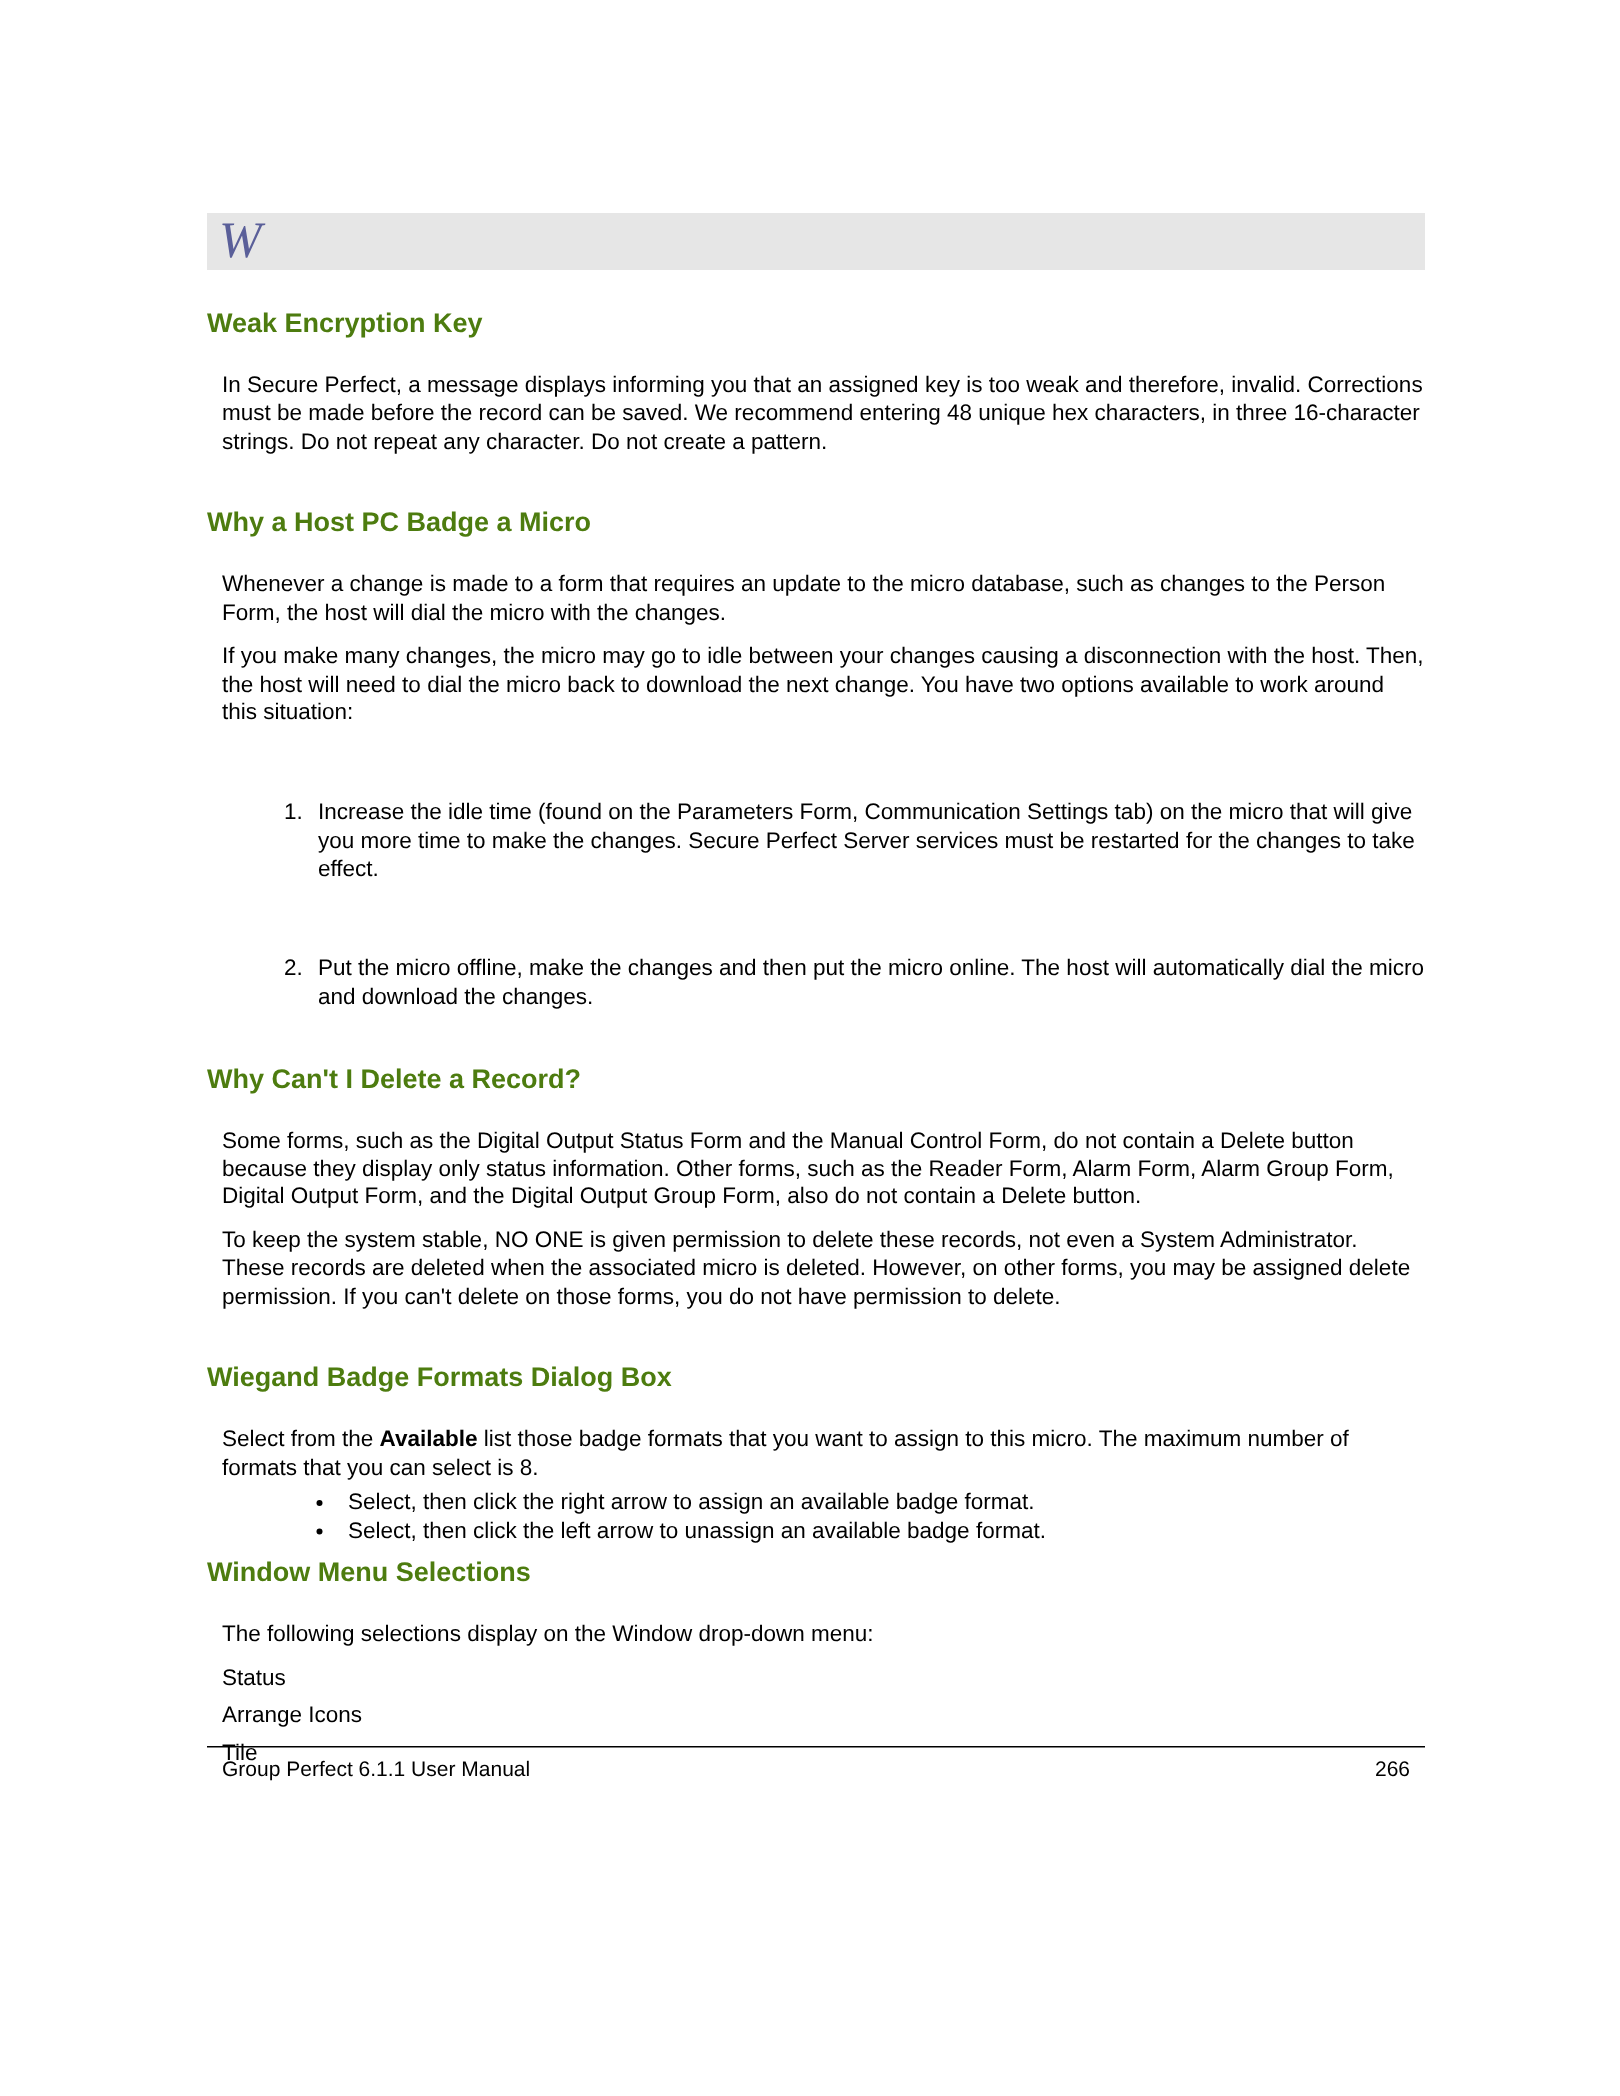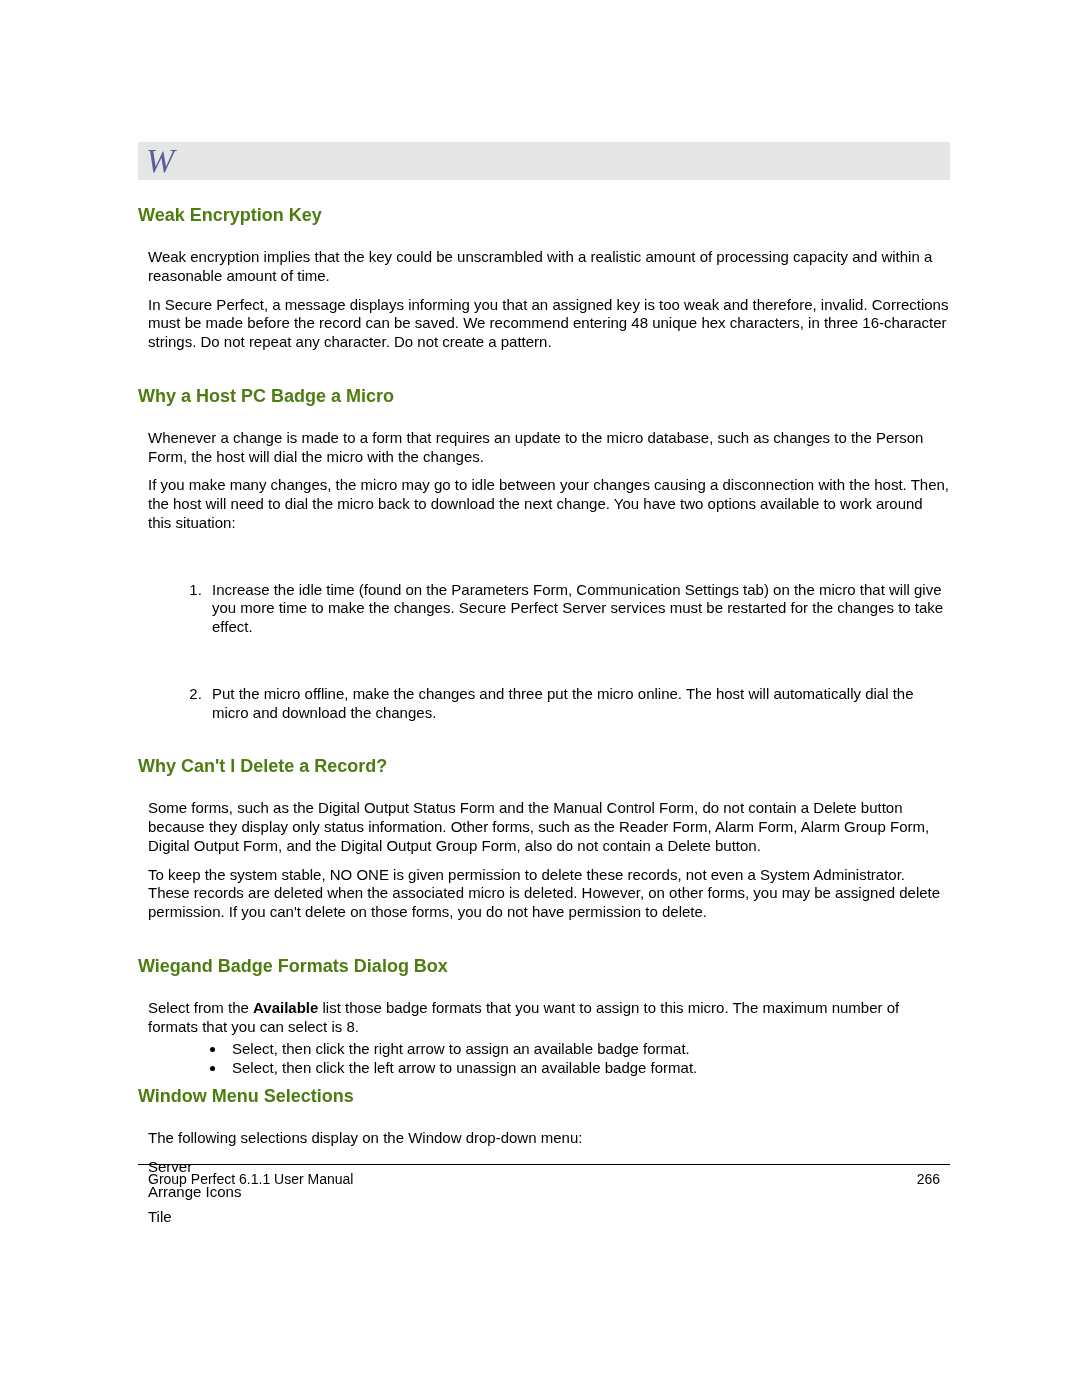"Weak encryption implies that the" p.body { html: <p>Weak encryption implies that the key could be unscrambled with a realistic amount of processing capacity and within a reasonable amount of time.</p> -> none }
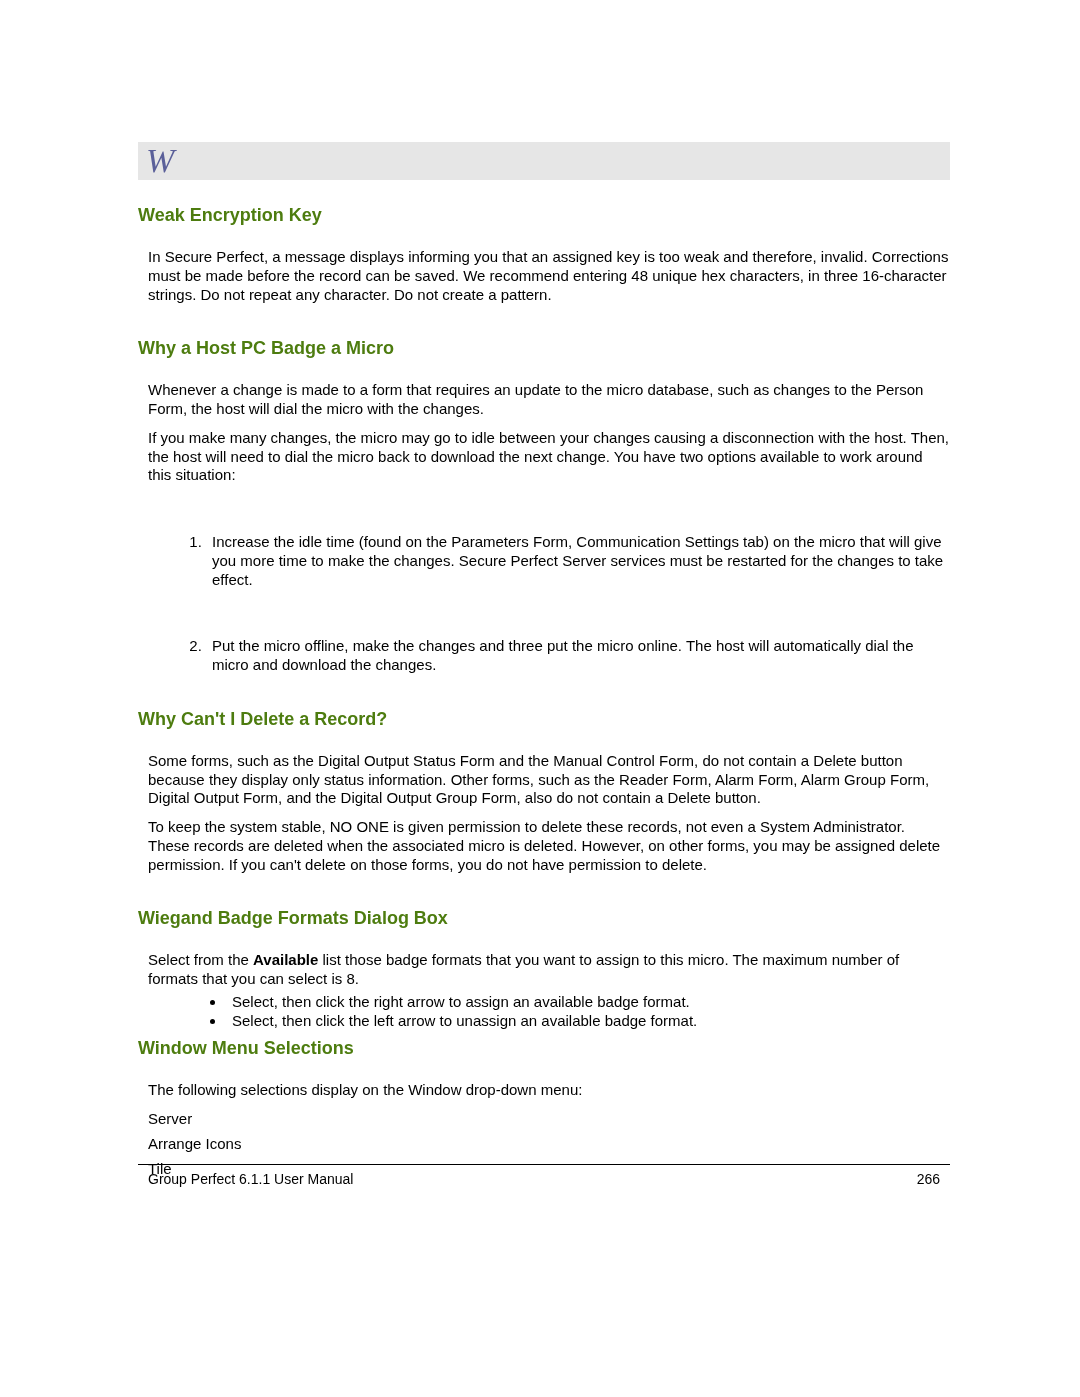"Put the micro offline, make" li { text: three -> then }
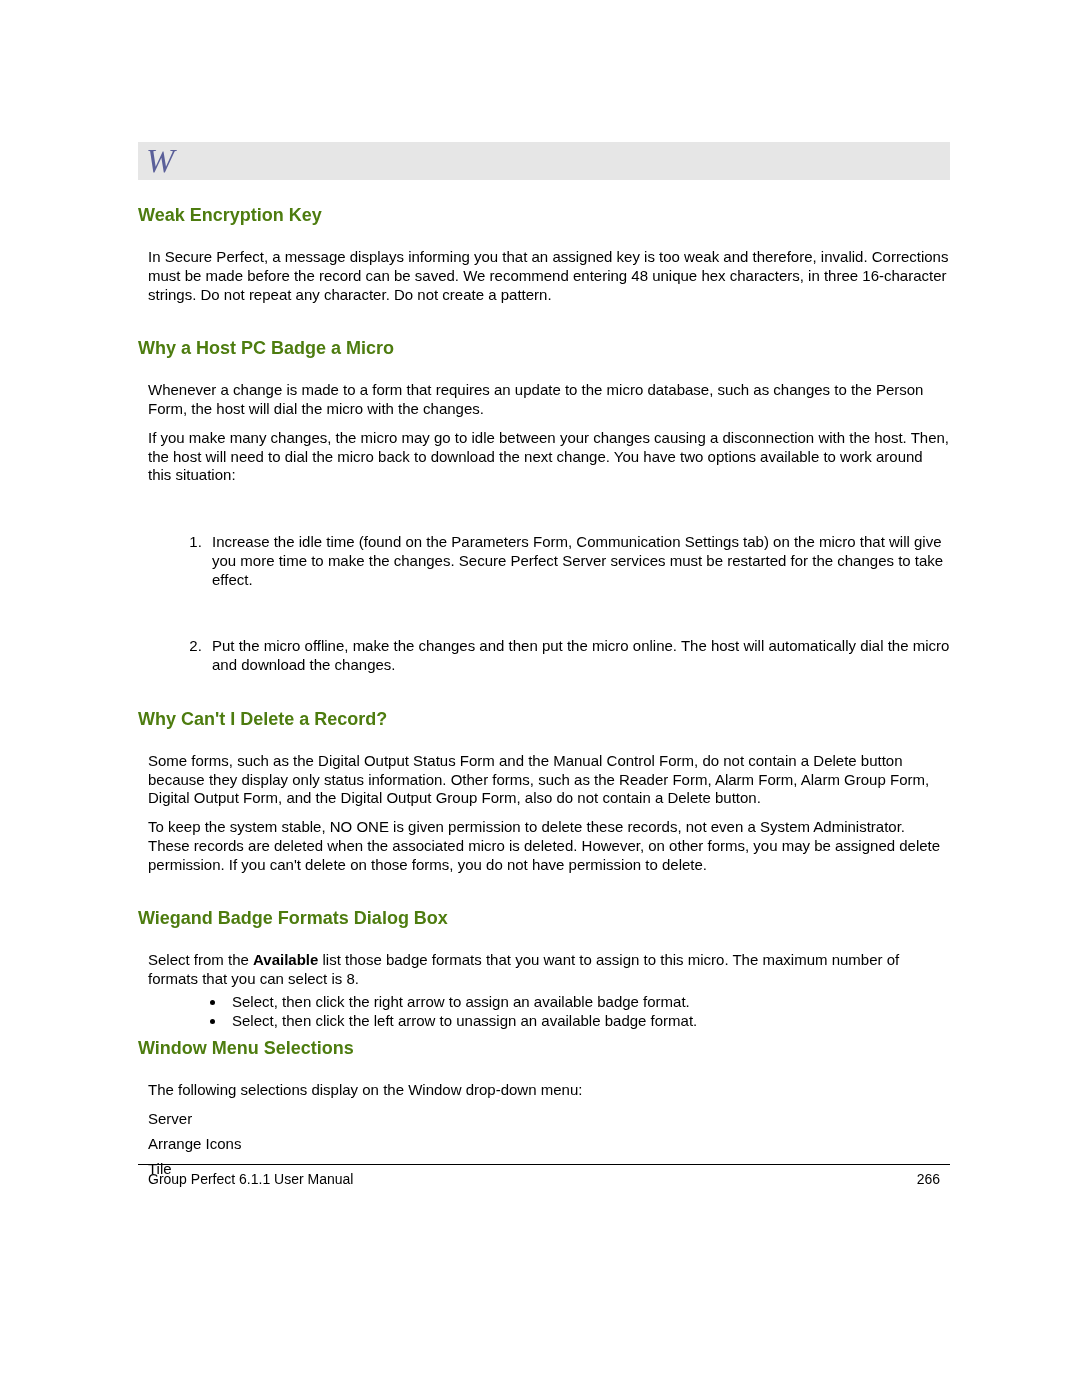"Server" a.link-green { text: Server -> Status }
